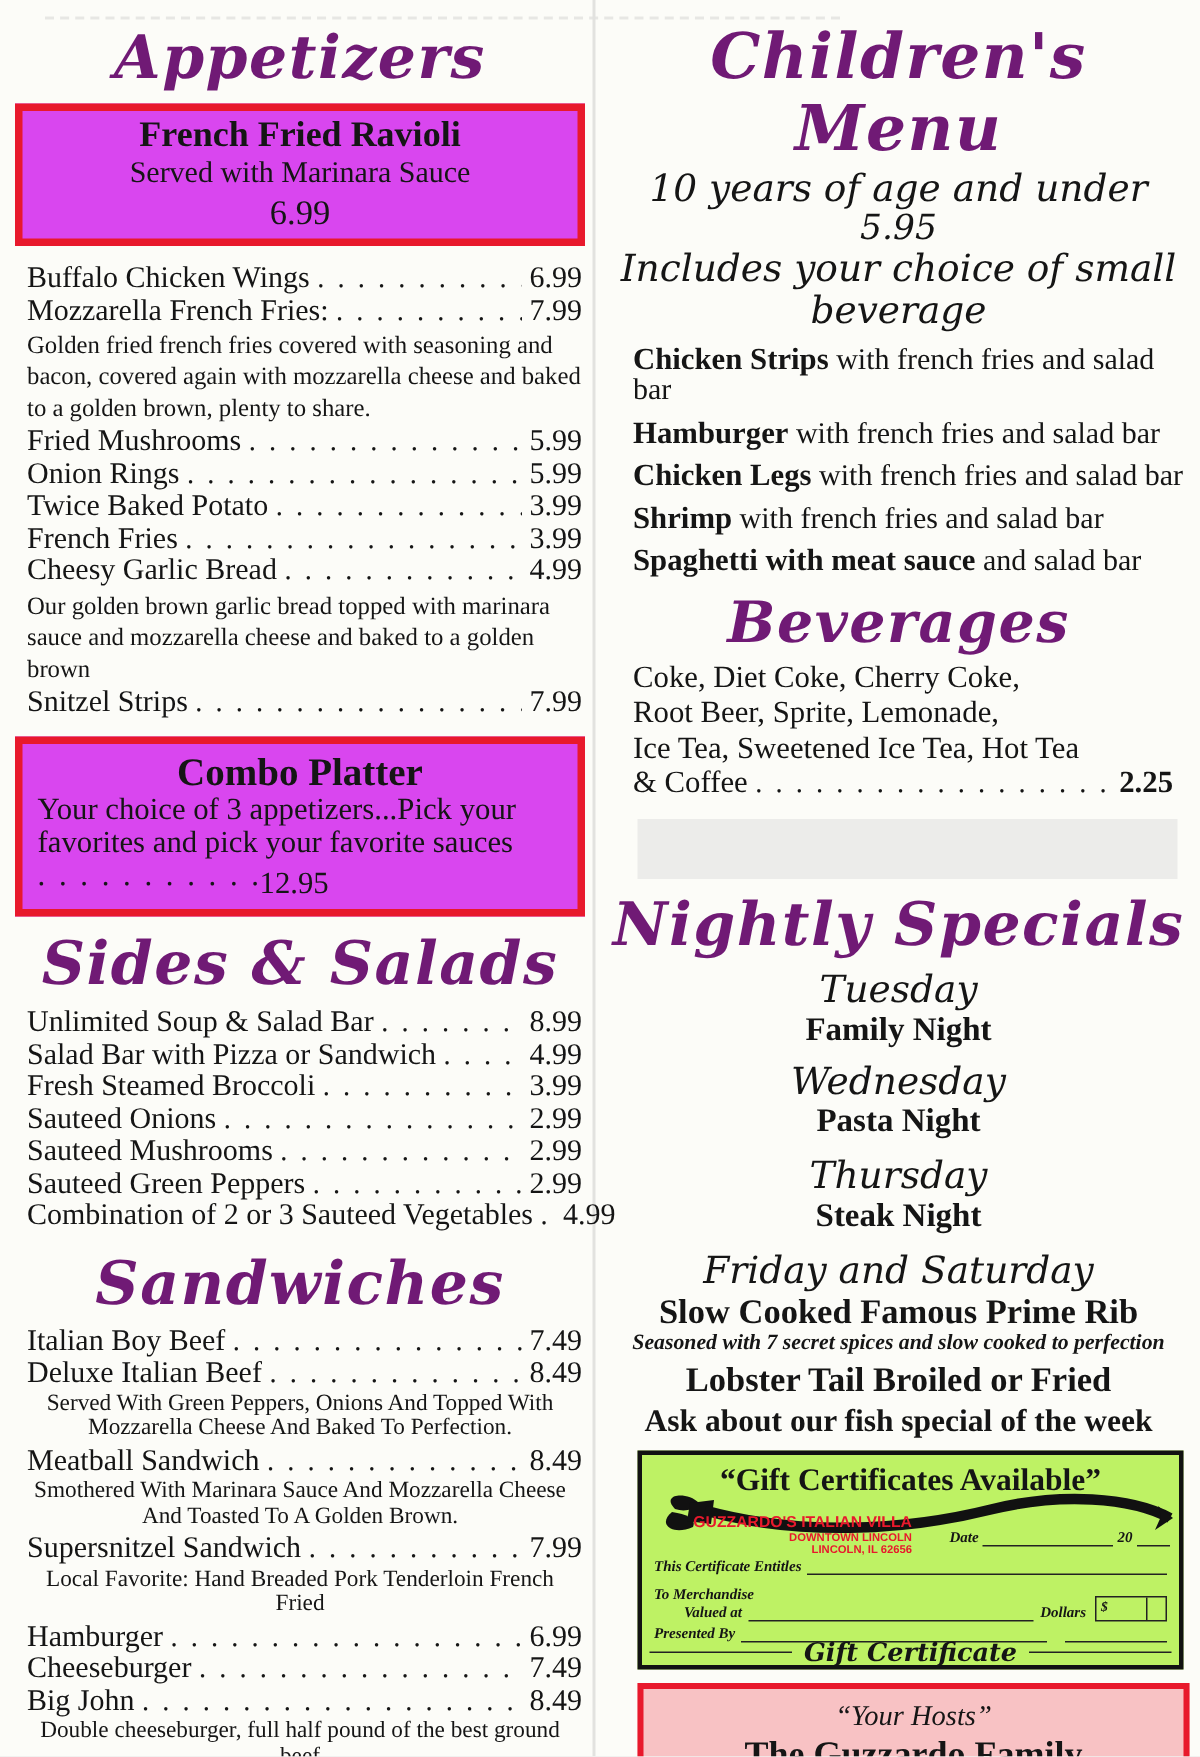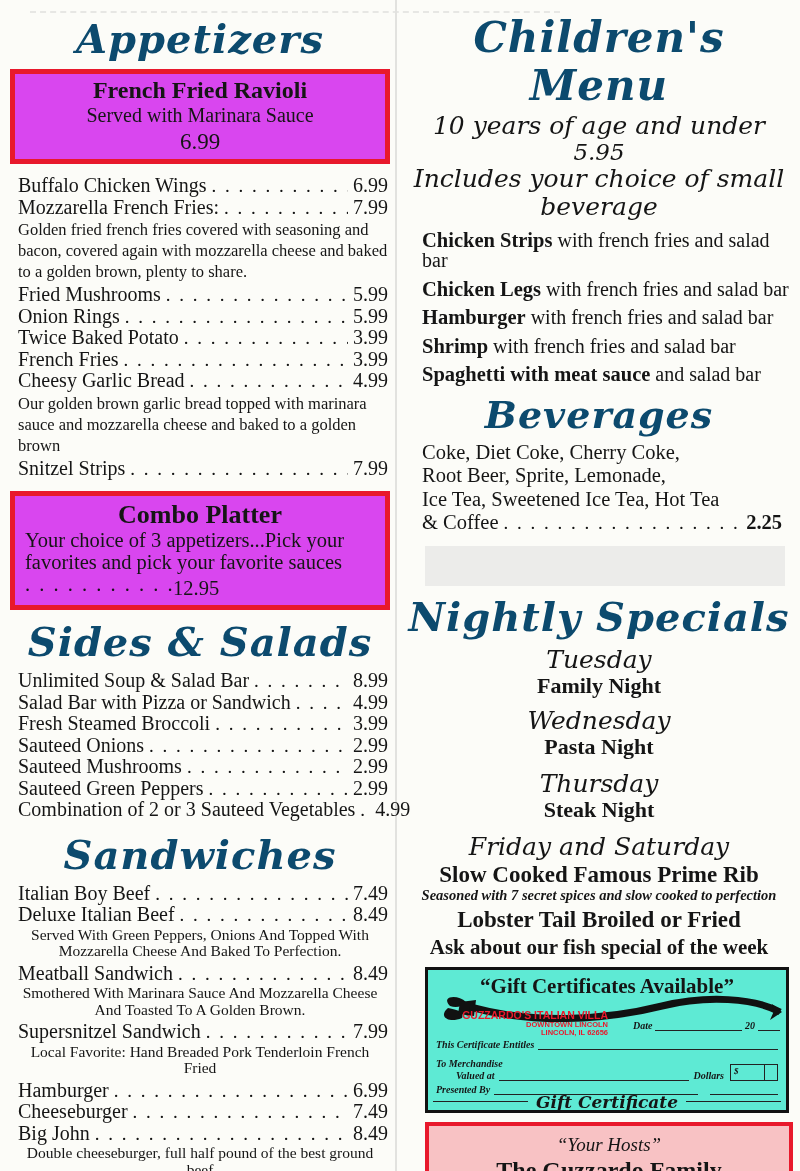"Appetizers" .script-head { color: #0c4a6e -> #701a75 }
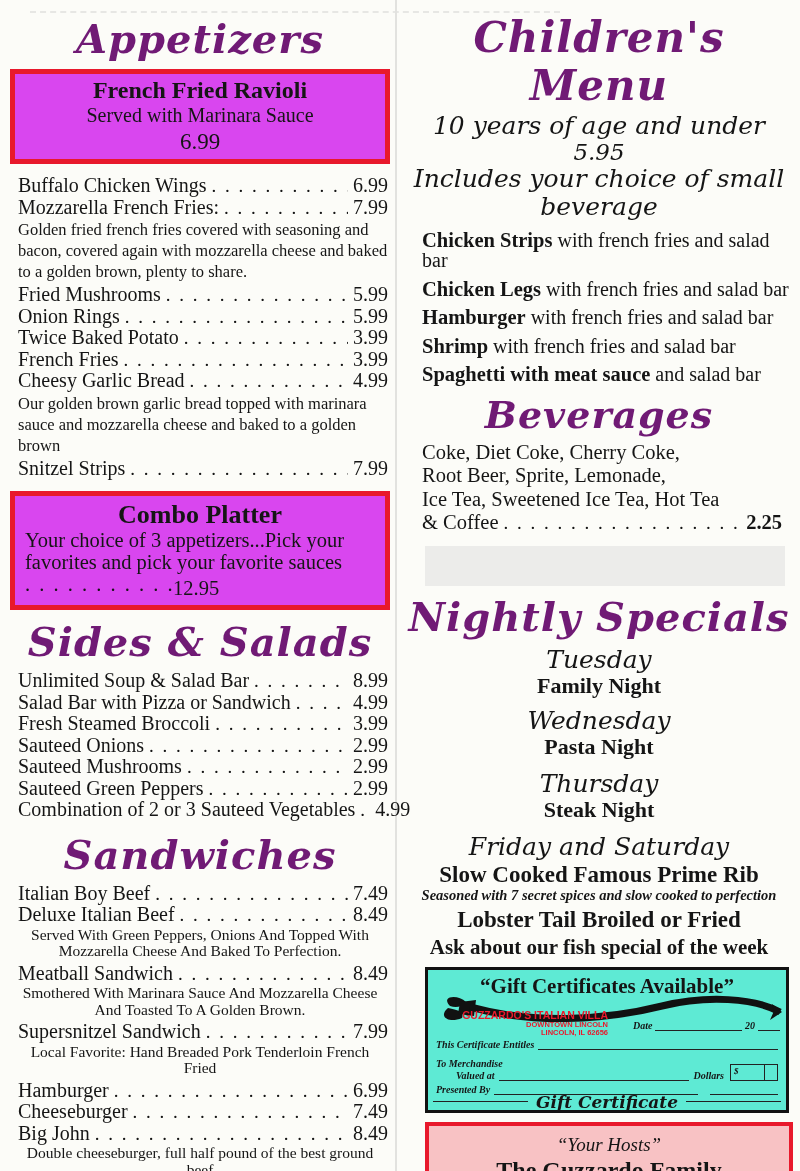"Chicken Legs with french fries" div.kid { order: before "Hamburger with french fries and" -> after "Hamburger with french fries and" }
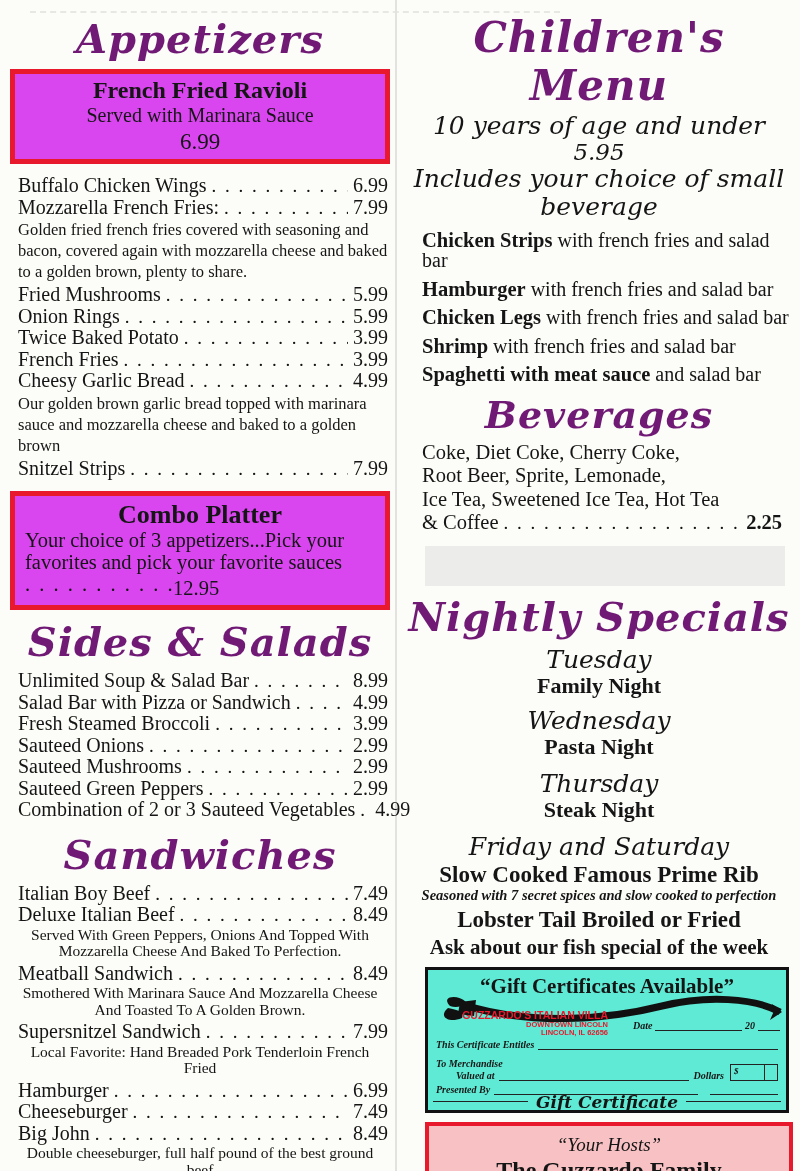"“Gift Certificates Available”" .gift { background: #5eead4 -> #bef264 }
